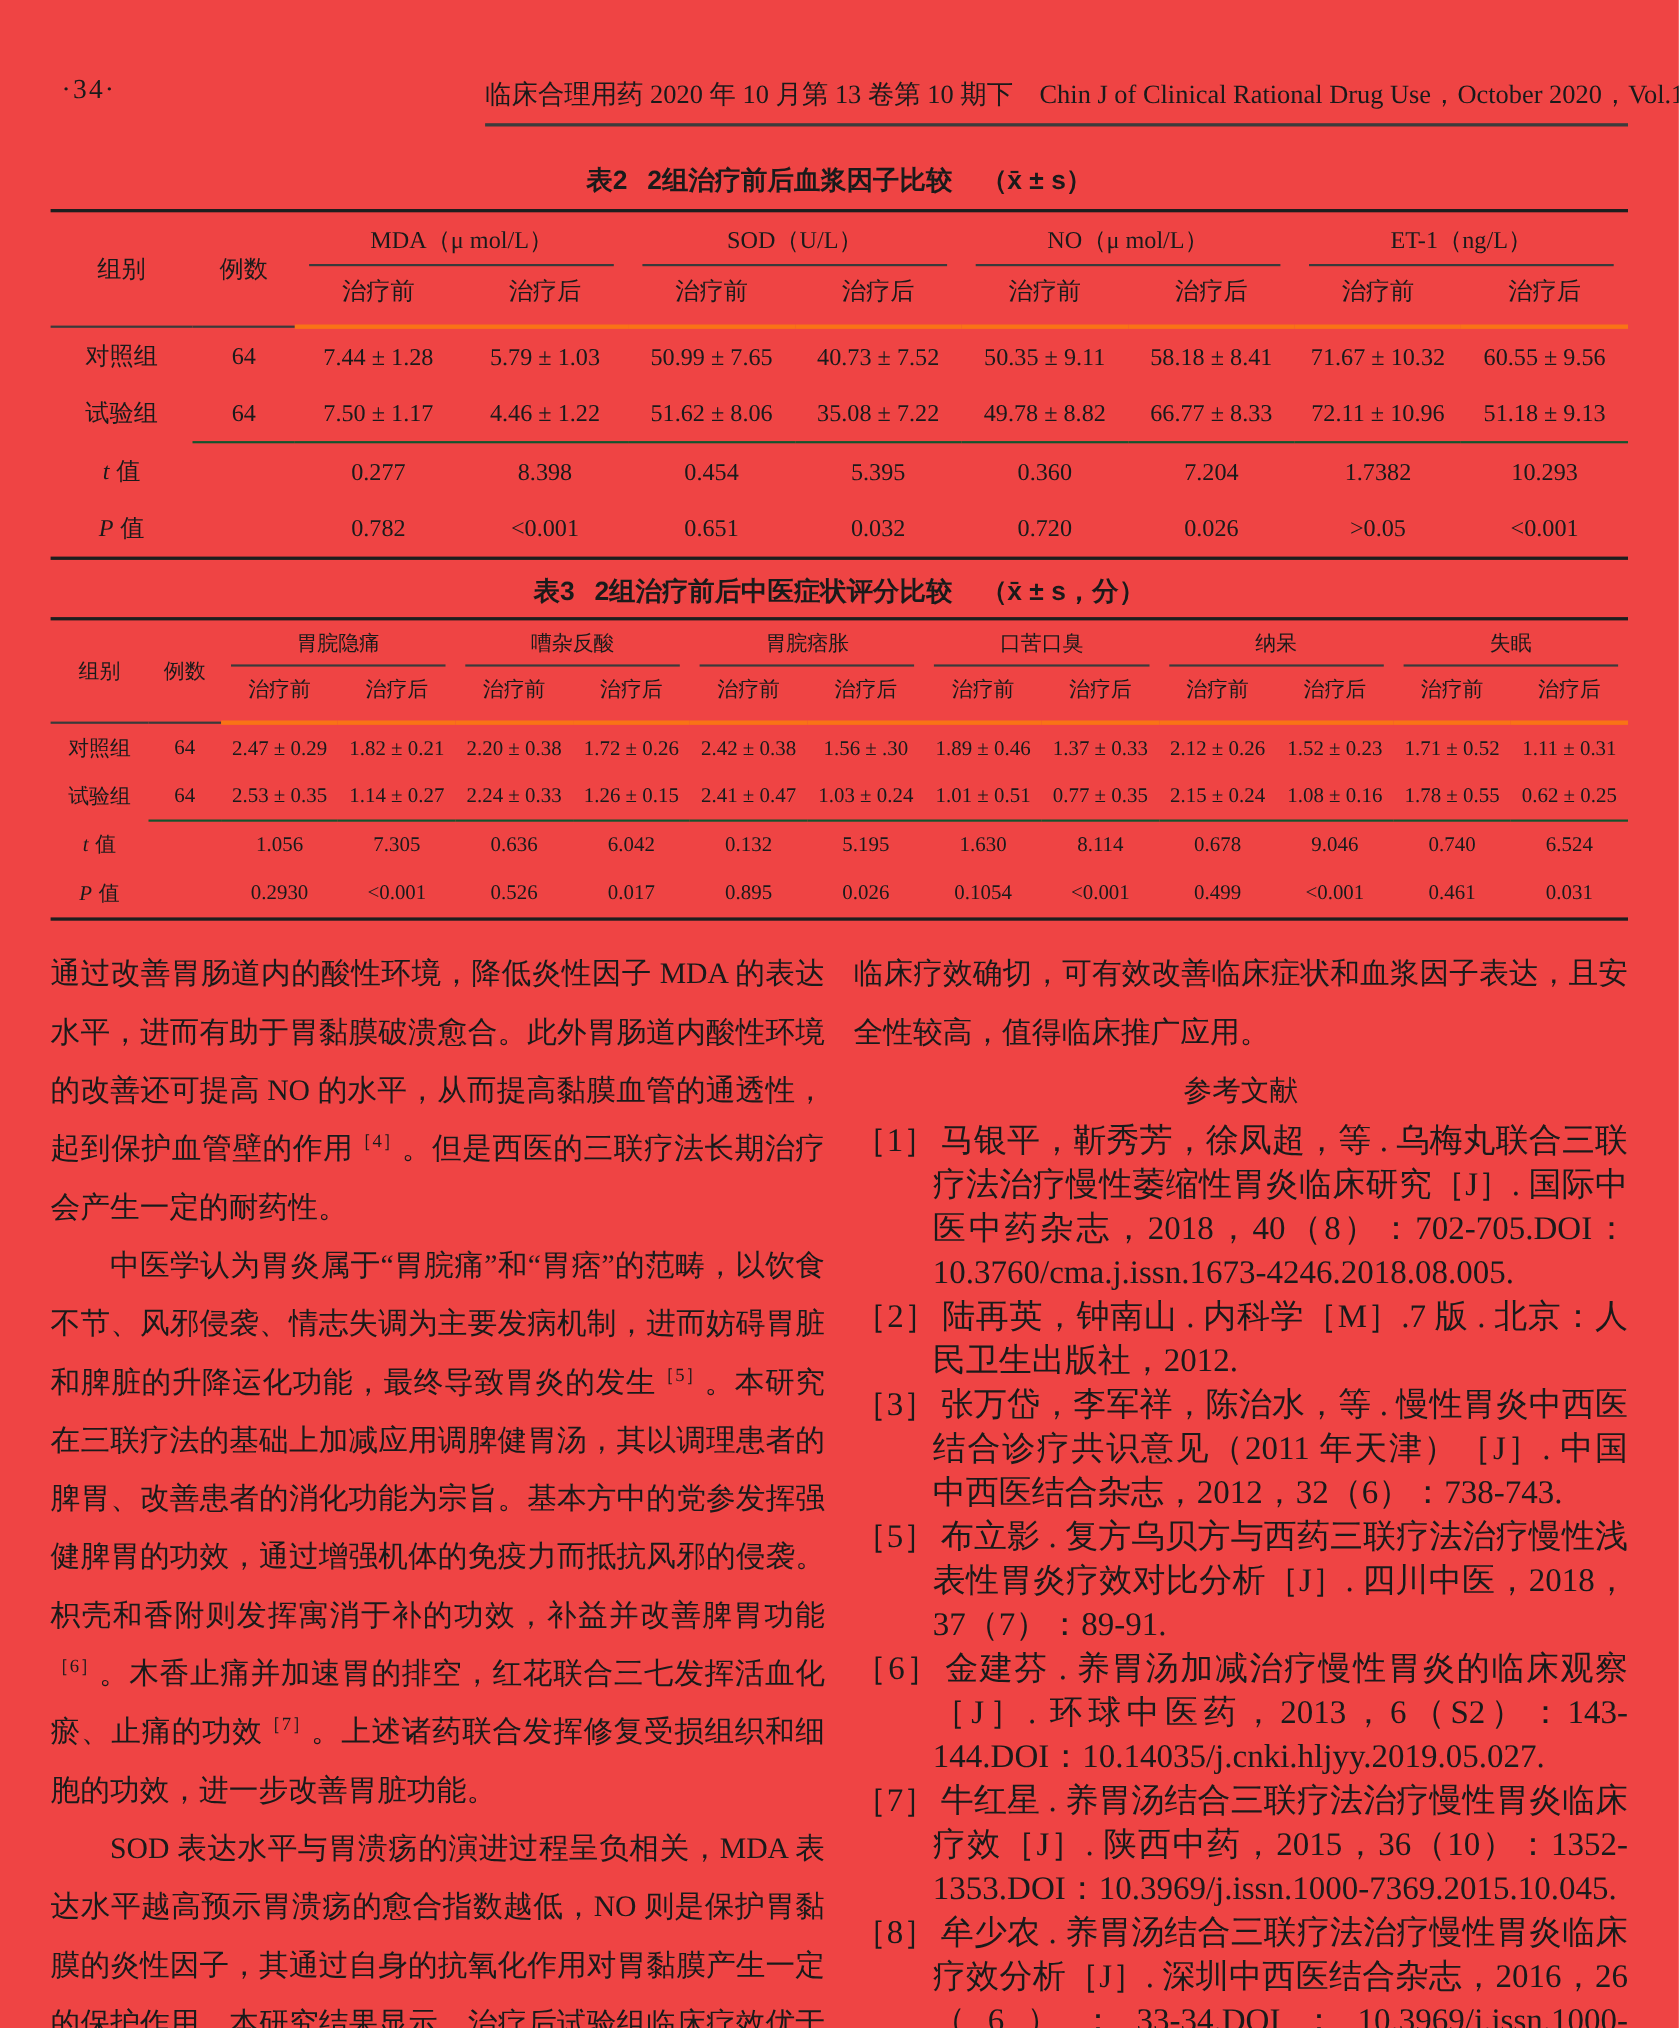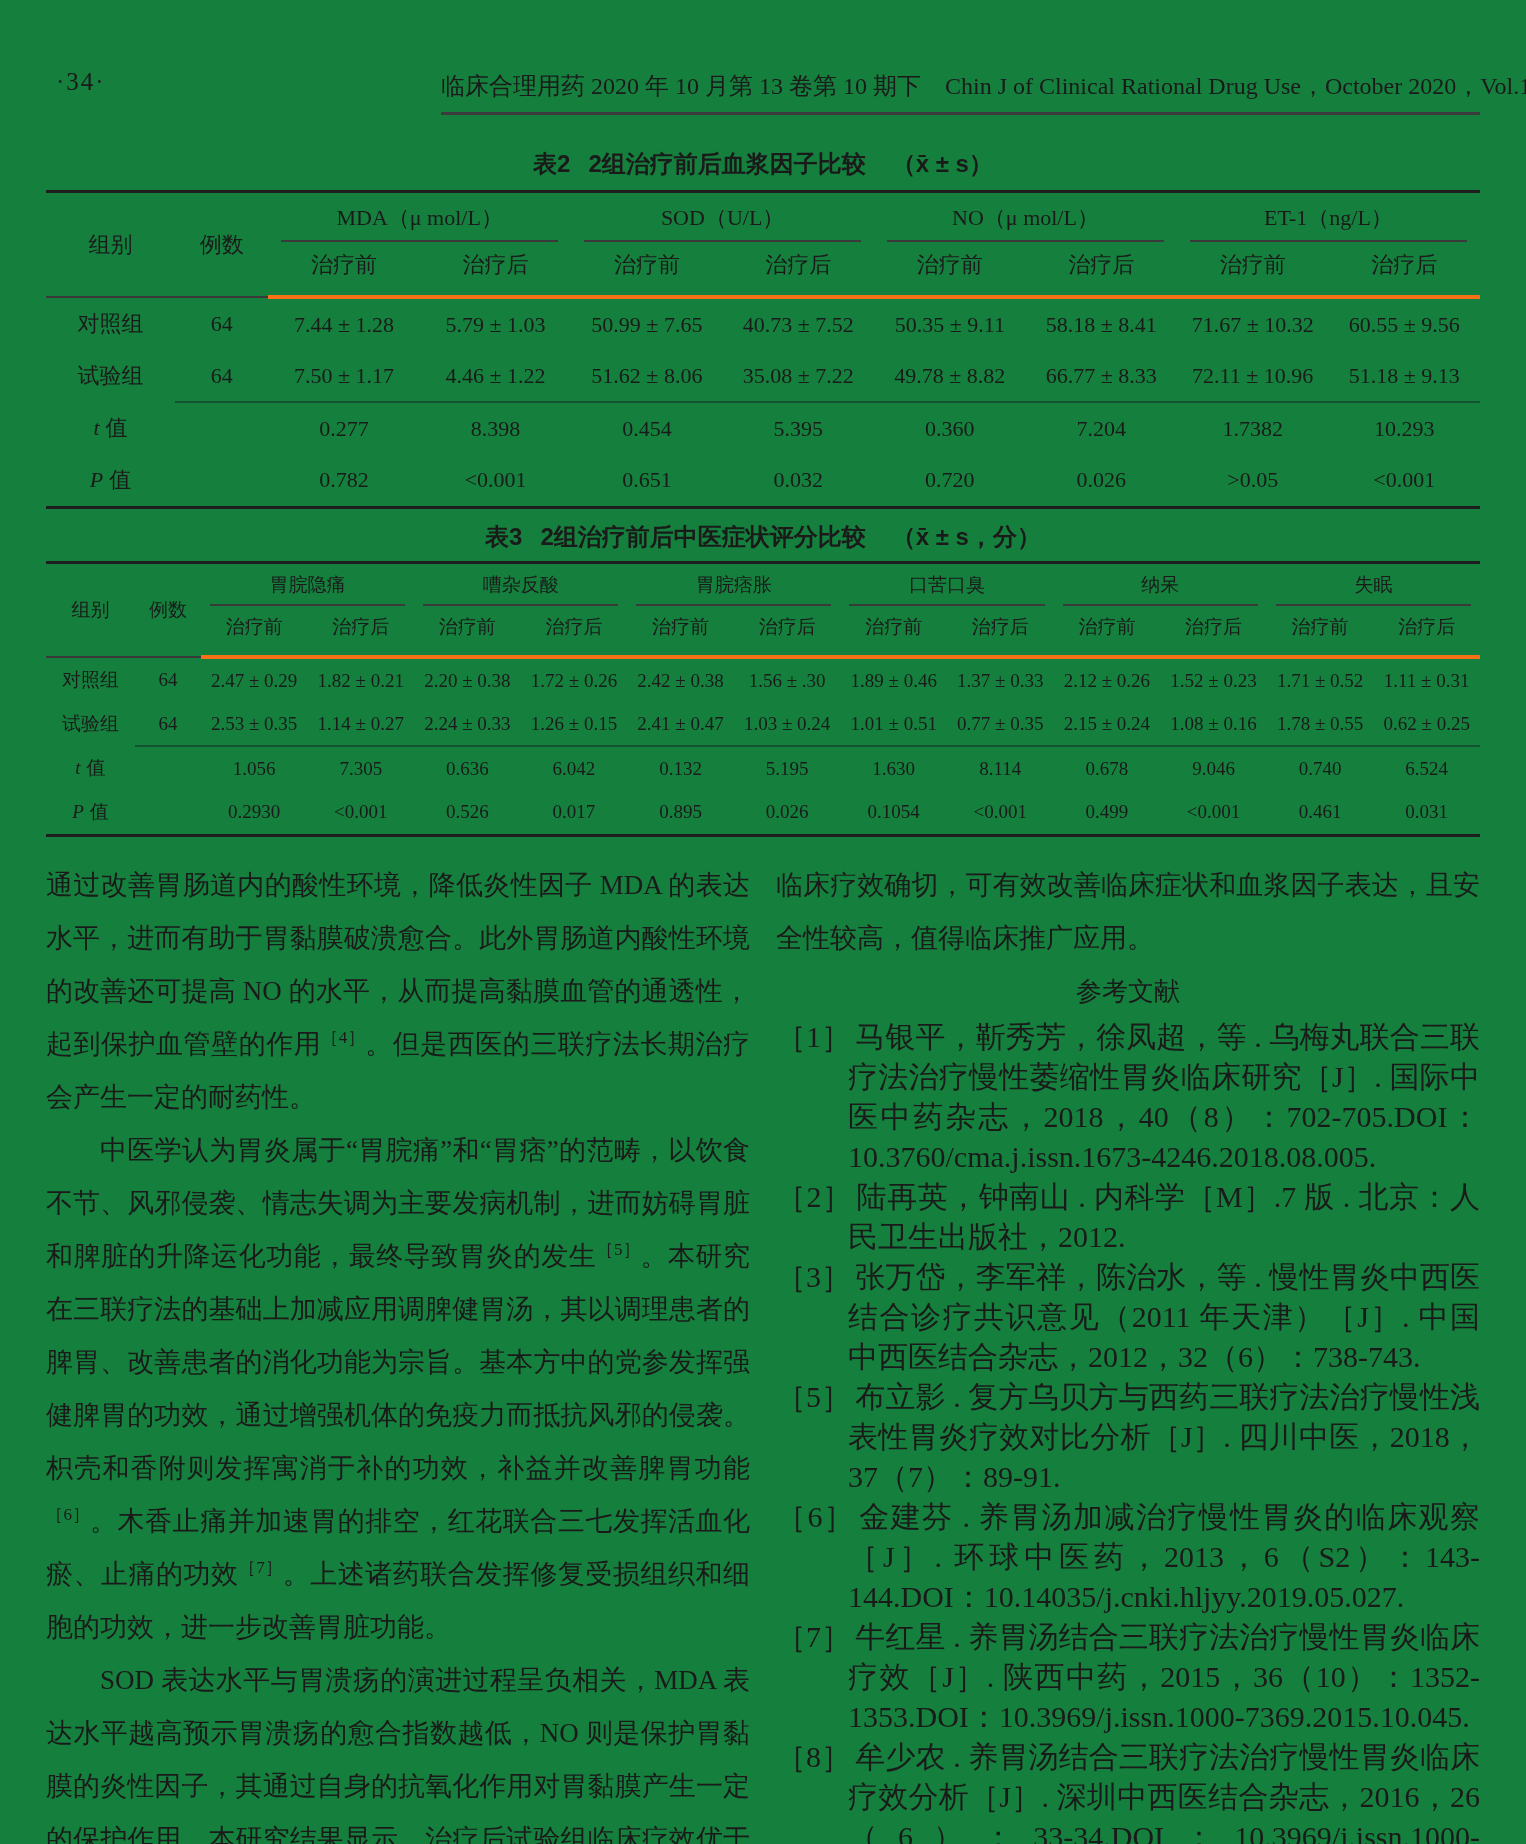"·34·" .page { background: #15803d -> #ef4444 }
